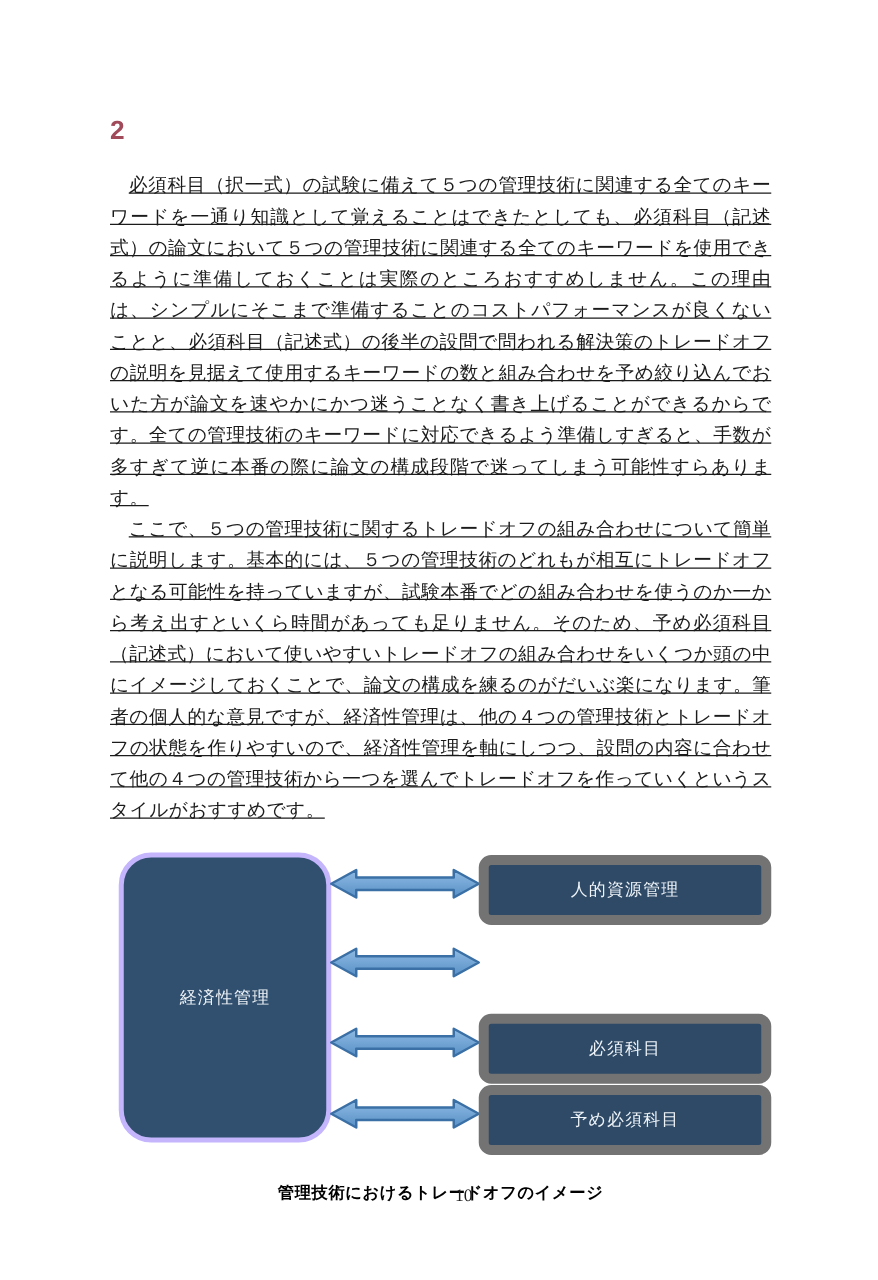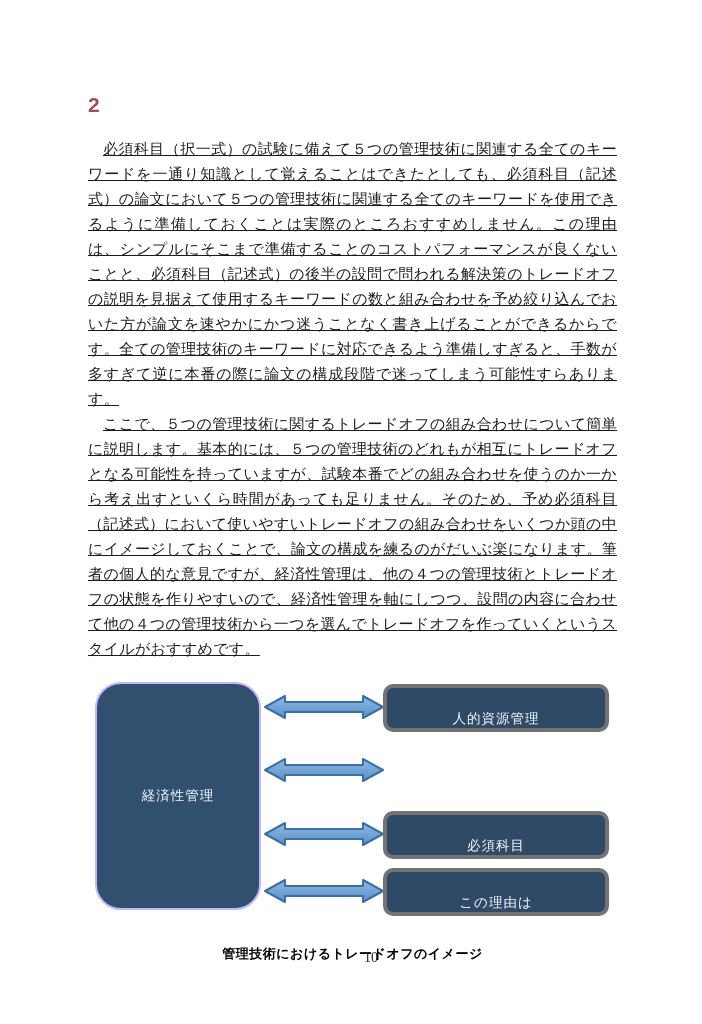"人的資源管理" .node-box { align-items: flex-end -> center; border: 4px solid #737373 -> 8px solid #737373 }
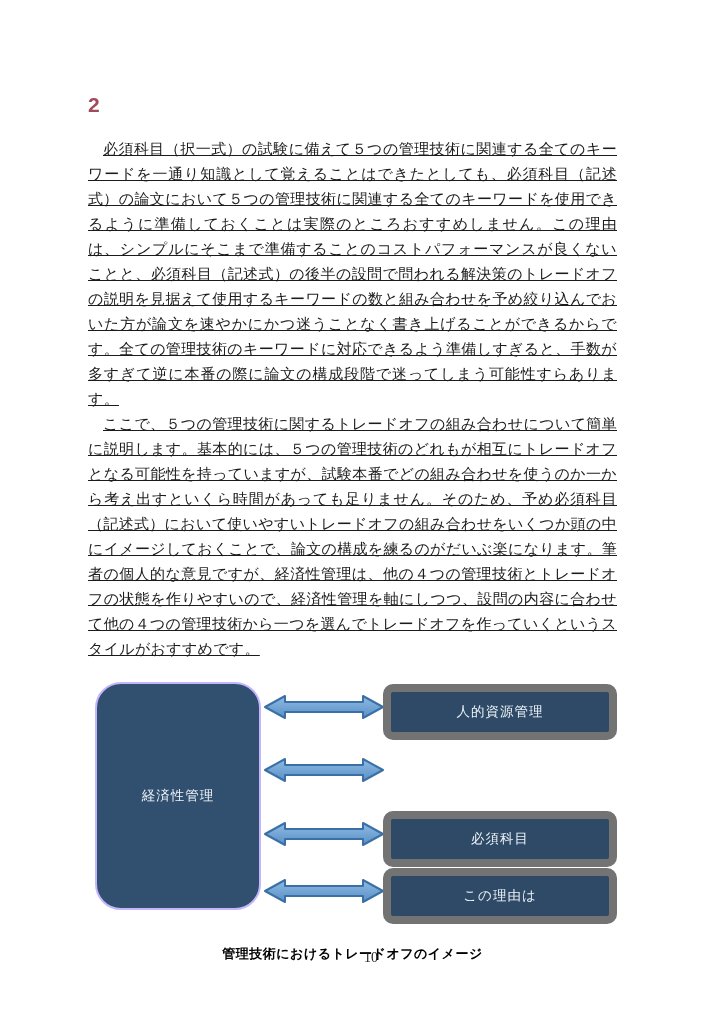"経済性管理" .hub-box { border: 2px solid #c4b5fd -> 4px solid #c4b5fd }
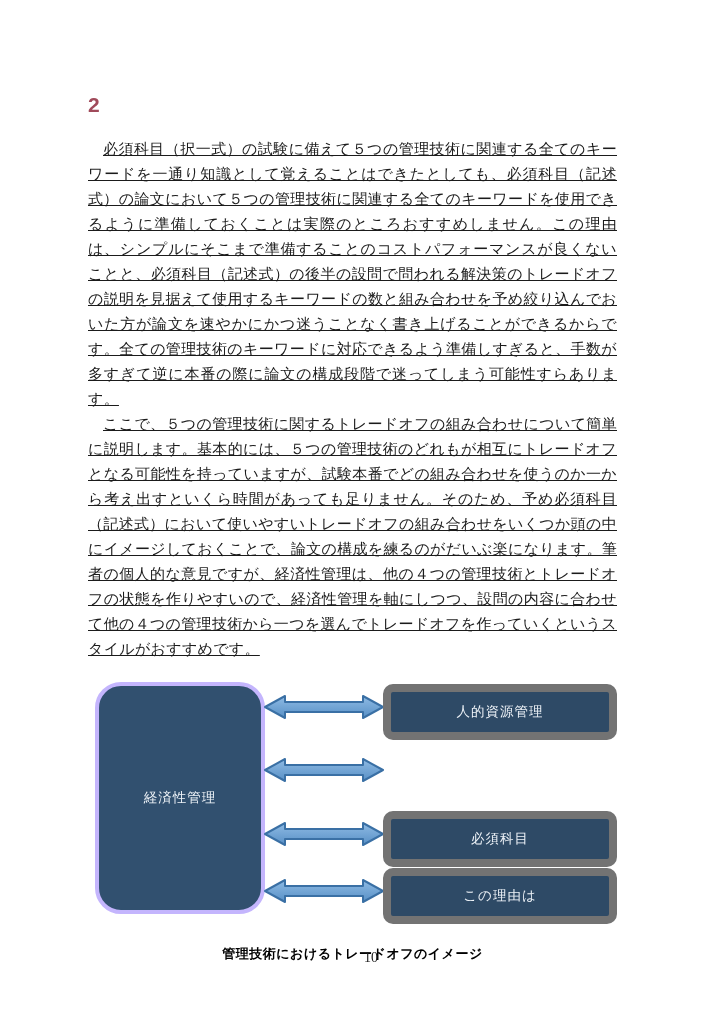"この理由は" span { text: この理由は -> 予め必須科目 }
